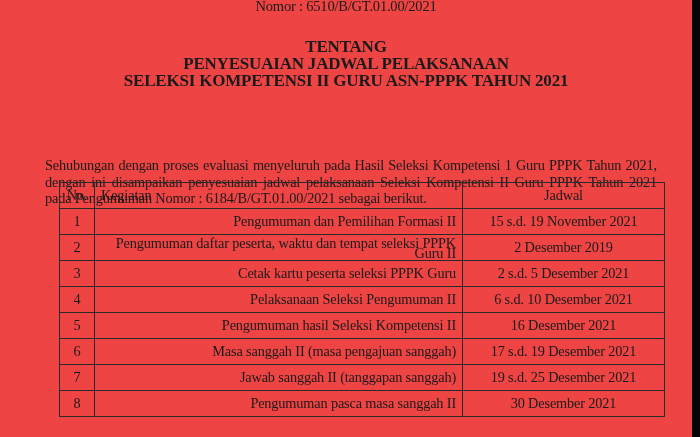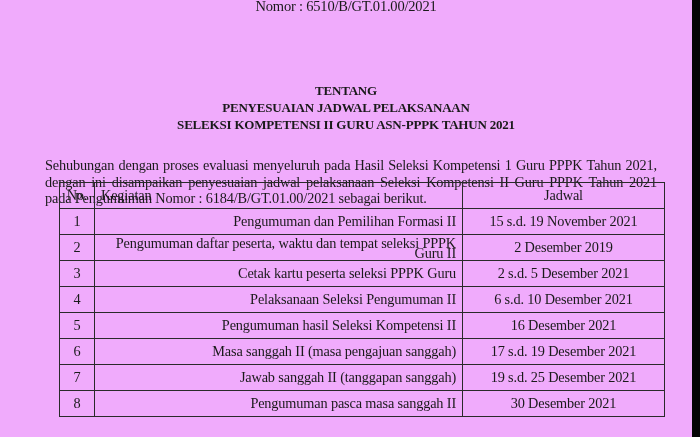"Nomor : 6510/B/GT.01.00/2021" .page { background: #f0abfc -> #ef4444 }
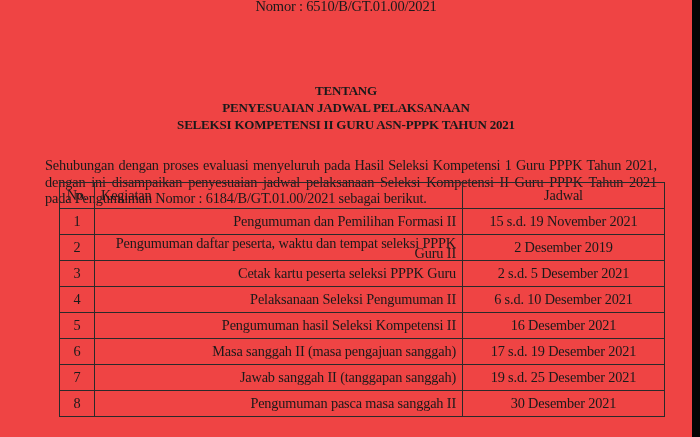"TENTANG" .title-block { font-size: 13px -> 17px; margin-top: 44px -> none }
